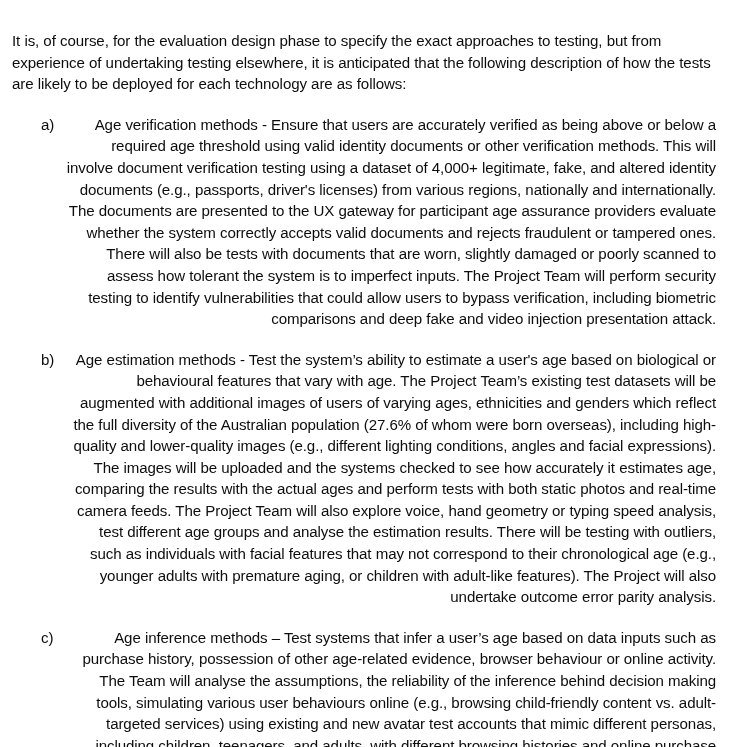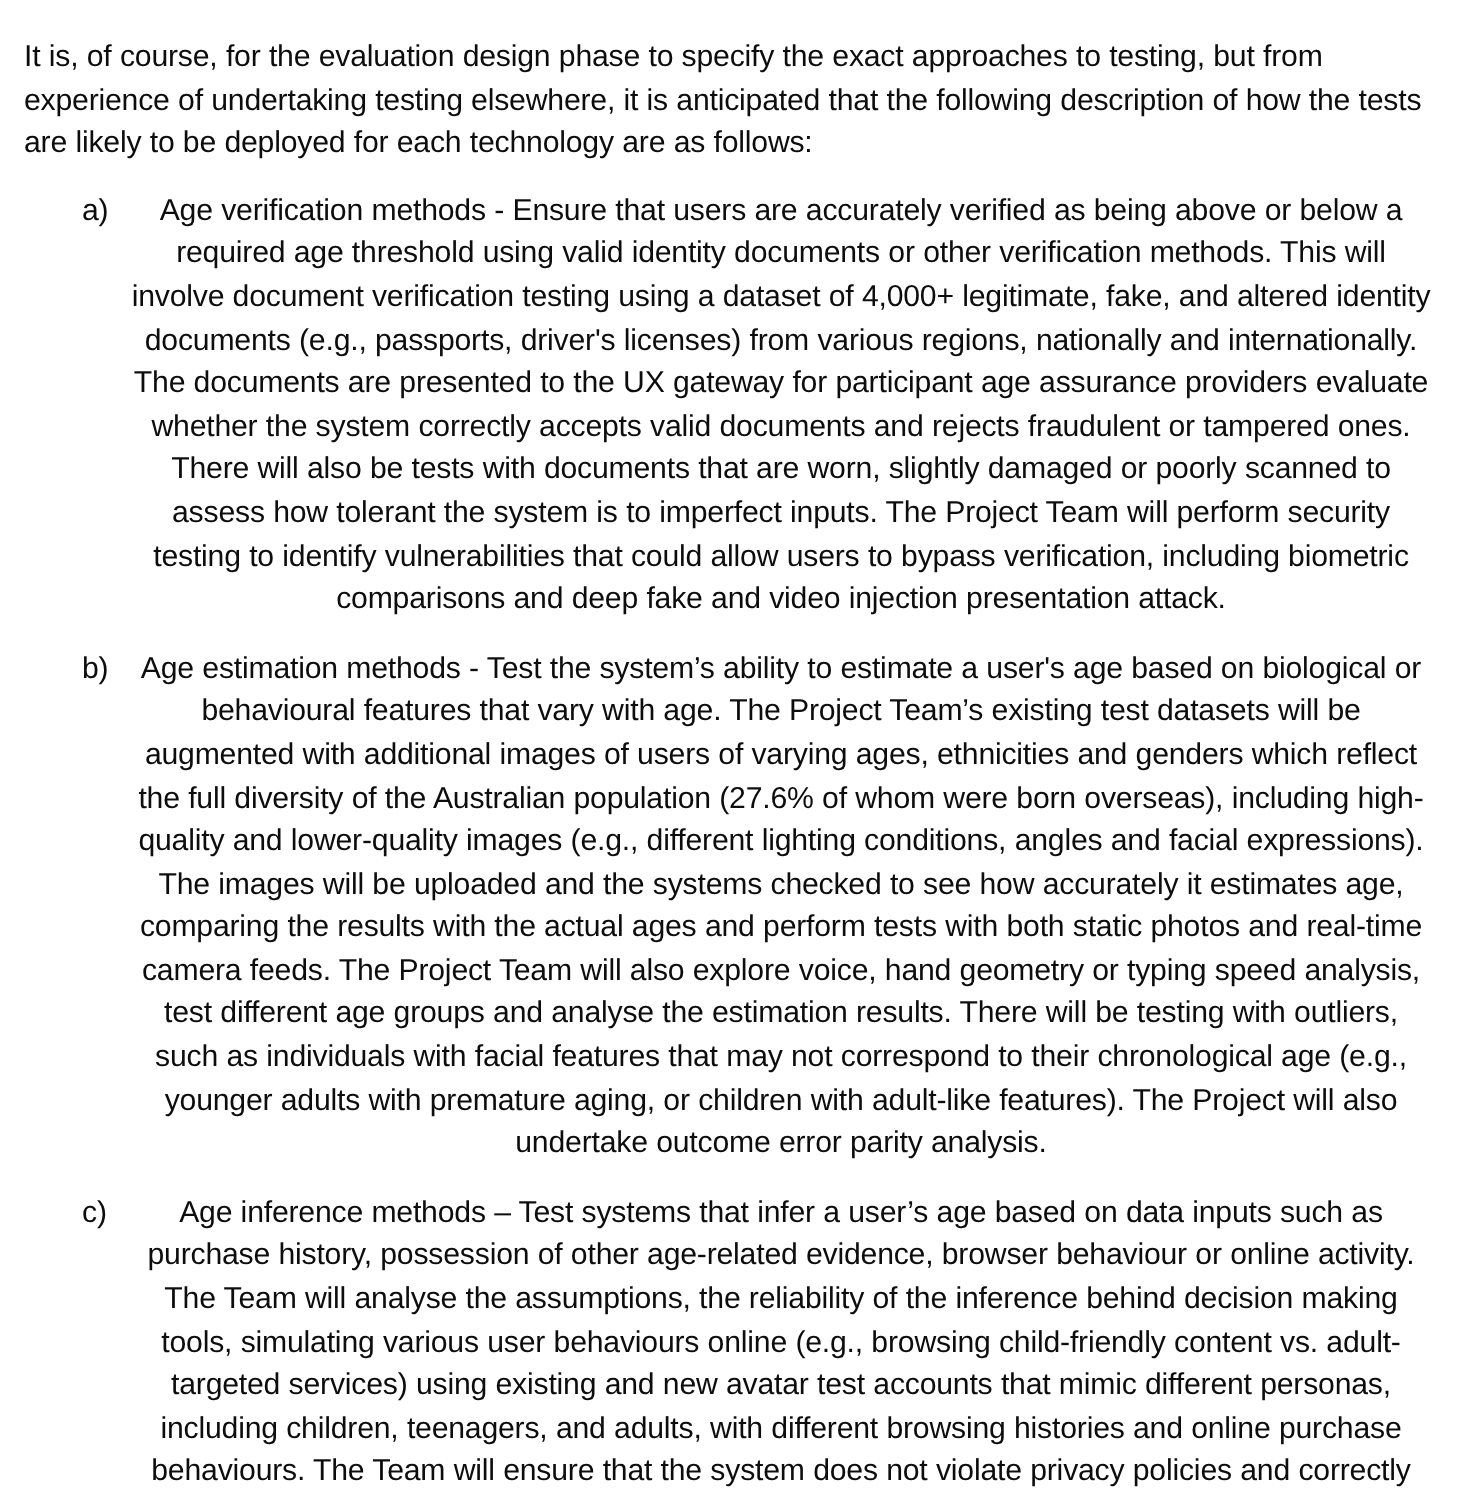"It is, of course, for" .intro-paragraph { margin: 4px 0 4px 0 -> 16px 0 4px 0 }
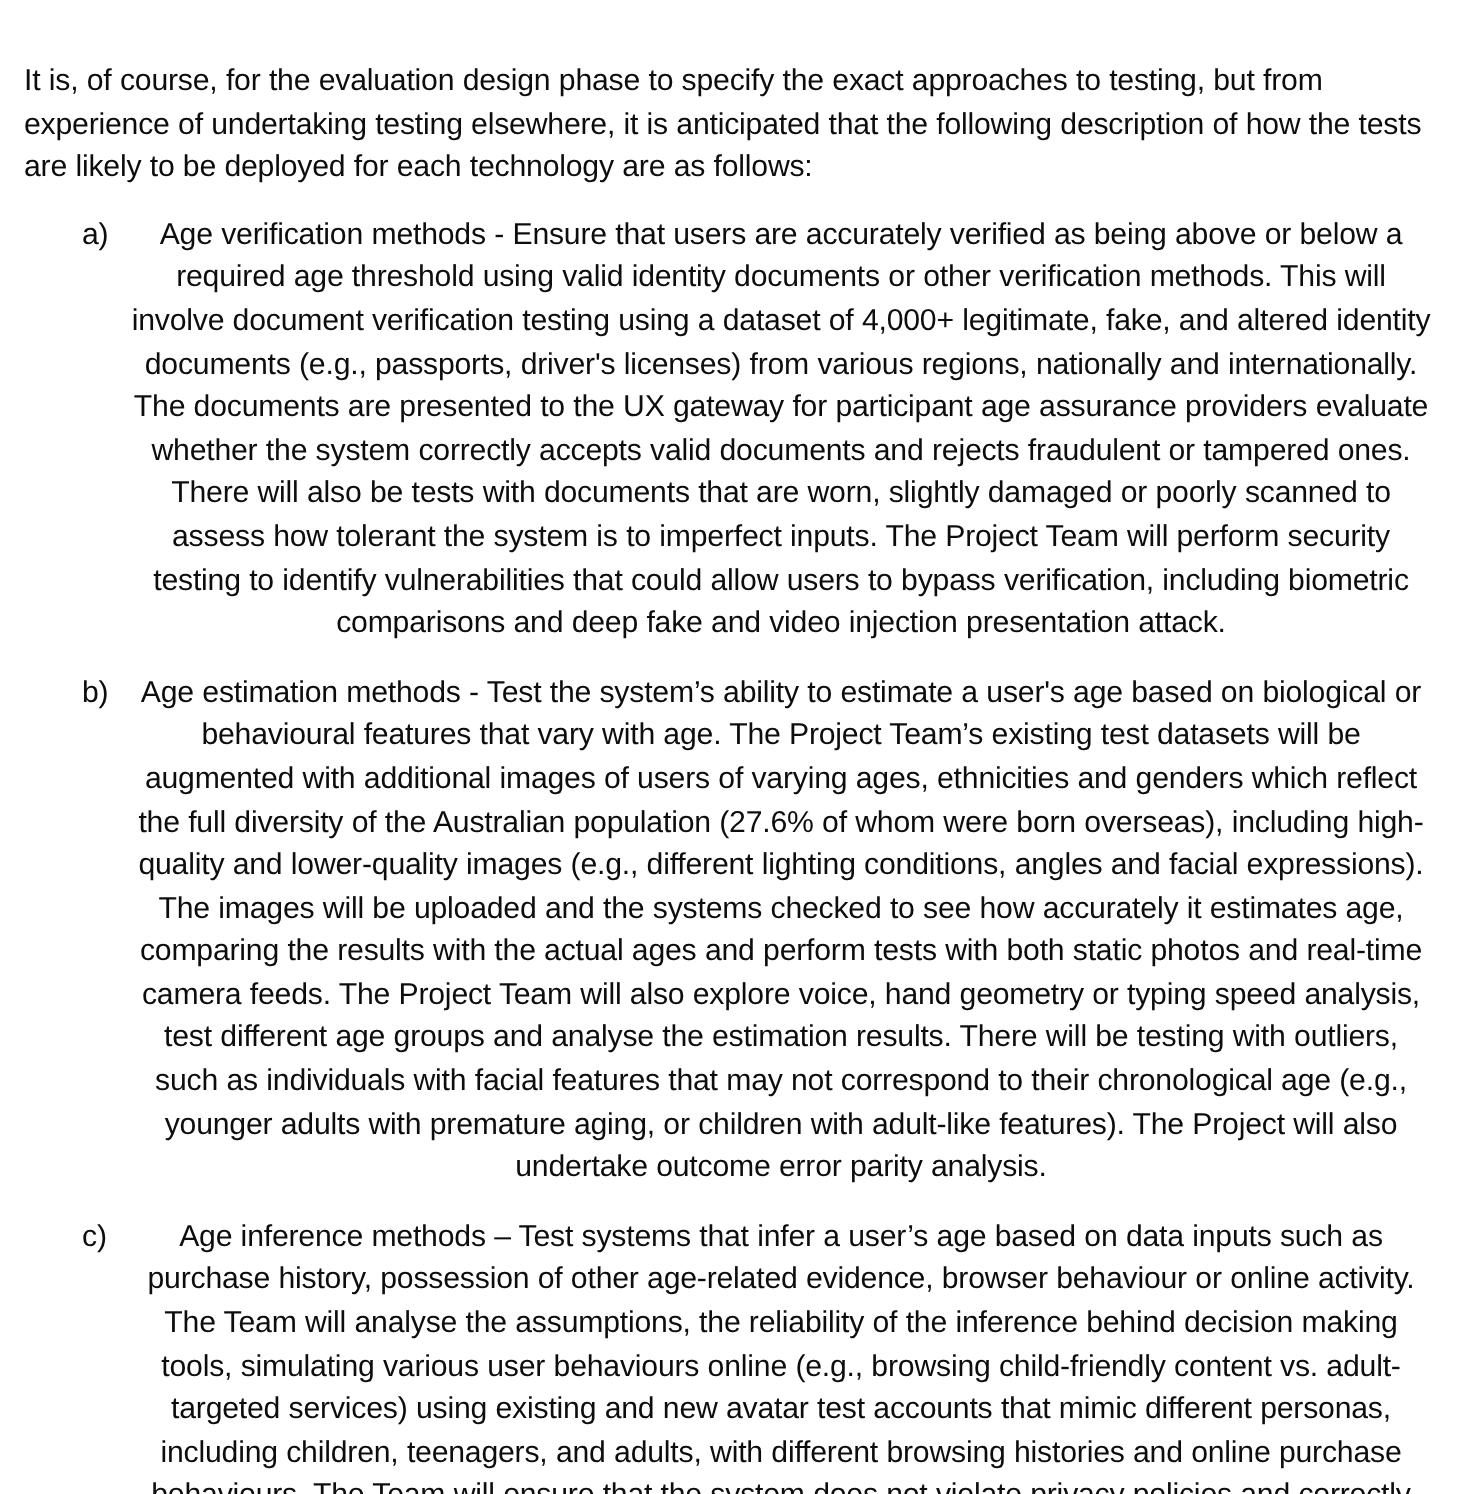"Age verification methods - Ensure" .item-text { margin-top: none -> 19px; text-align: center -> right }
